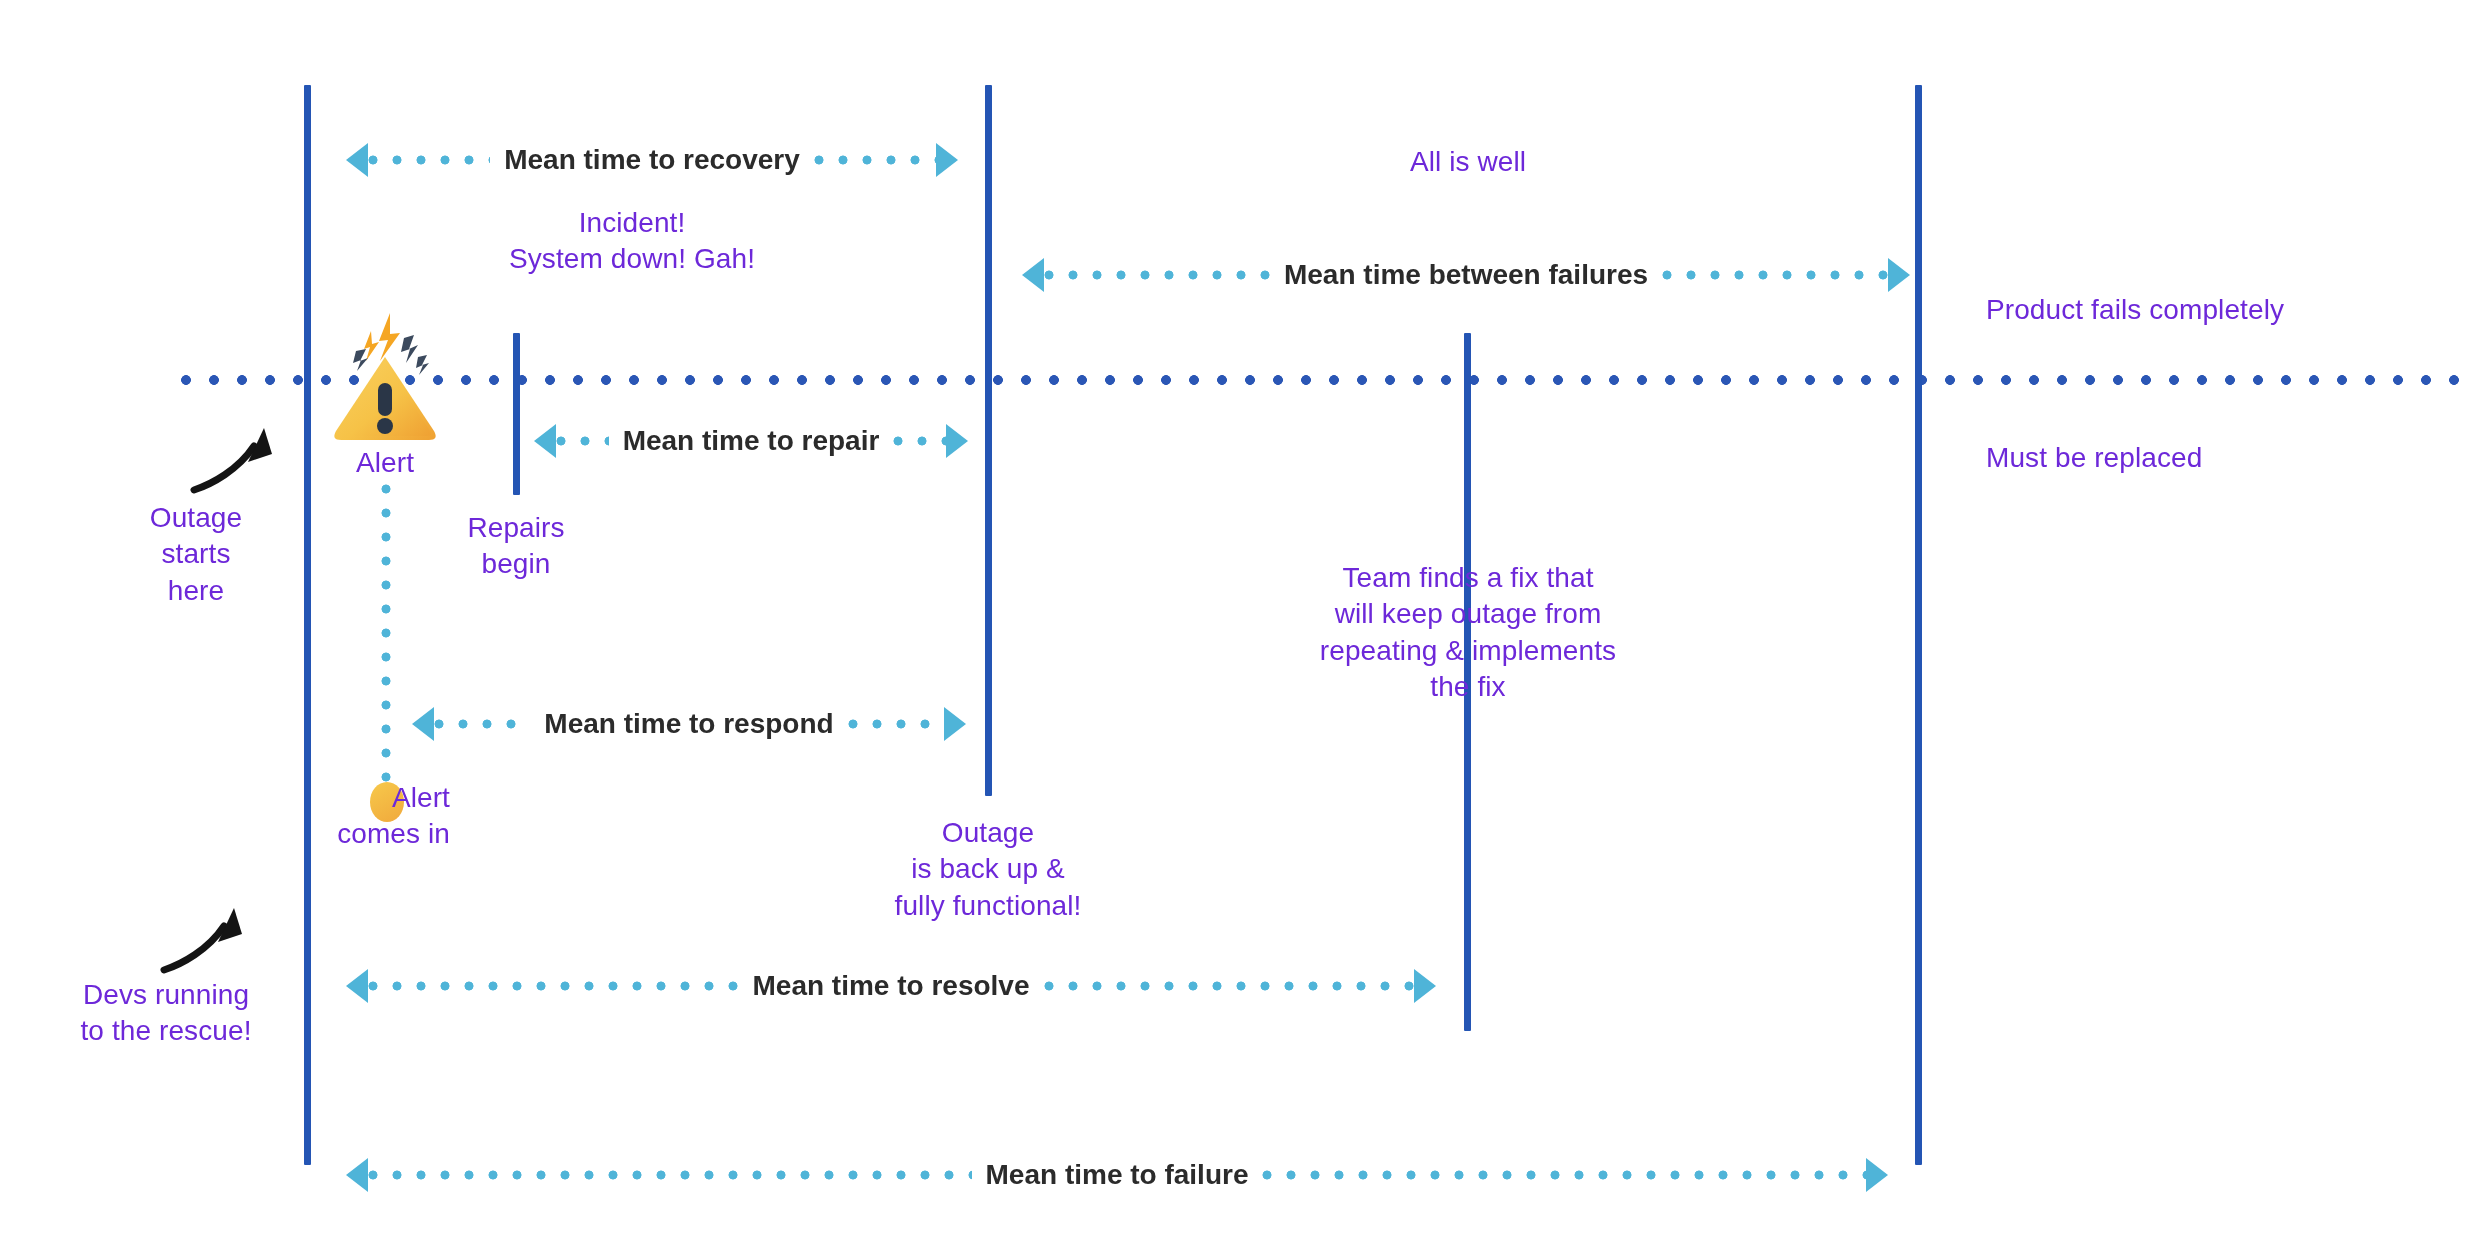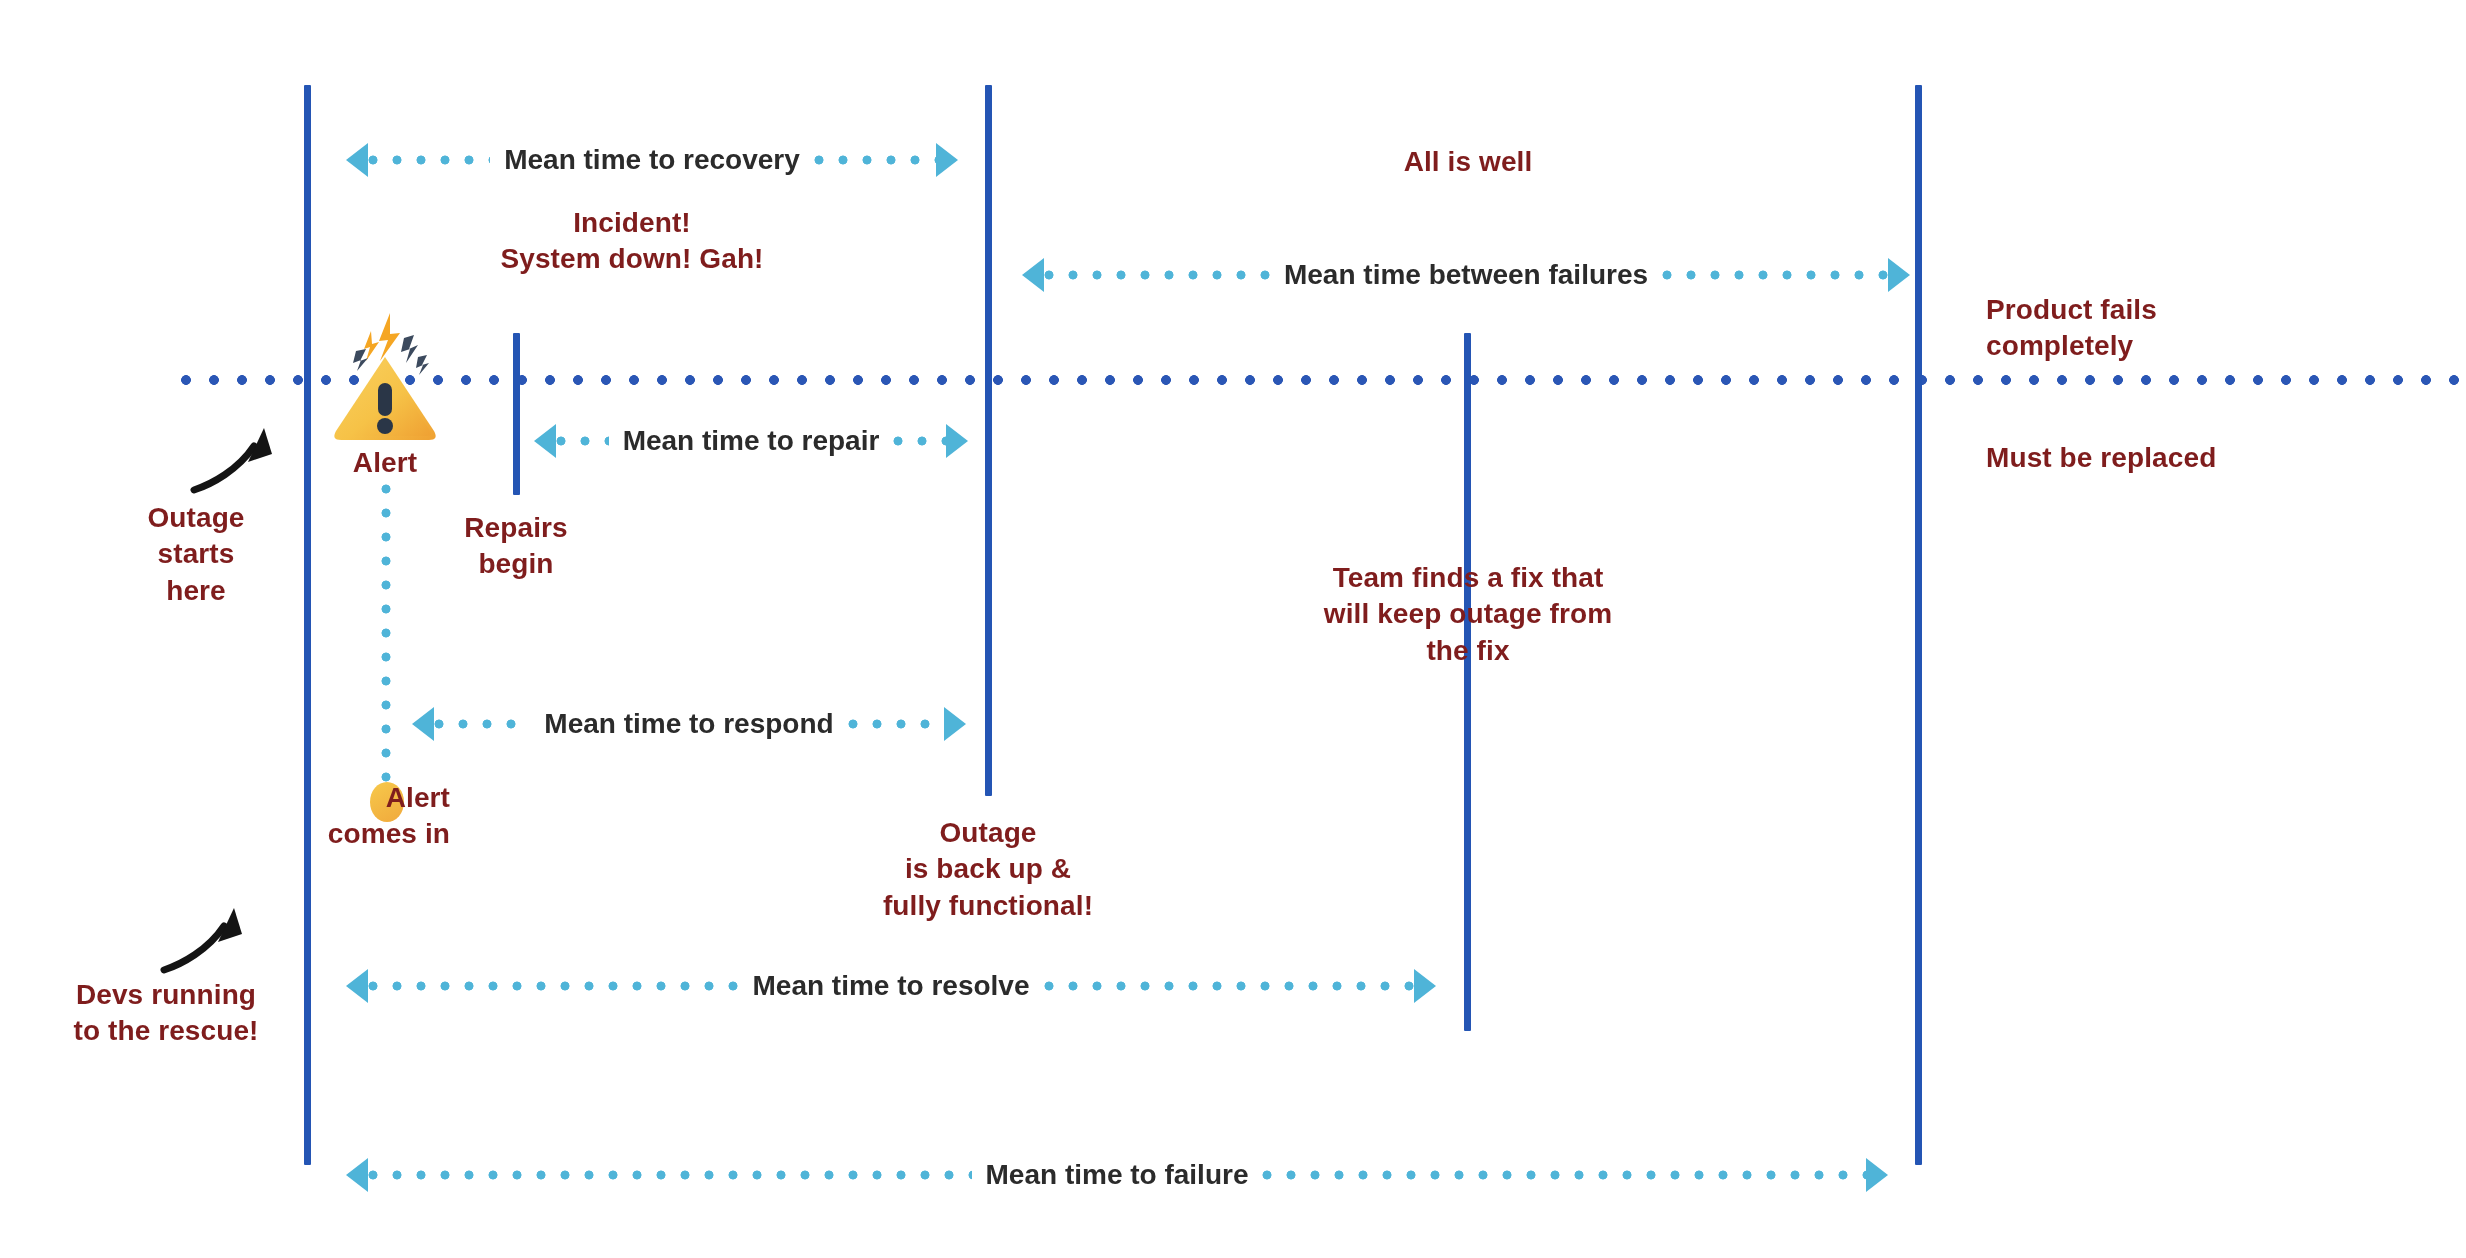"All is well" .label { color: #7f1d1d -> #6d28d9; font-weight: 700 -> 400 }
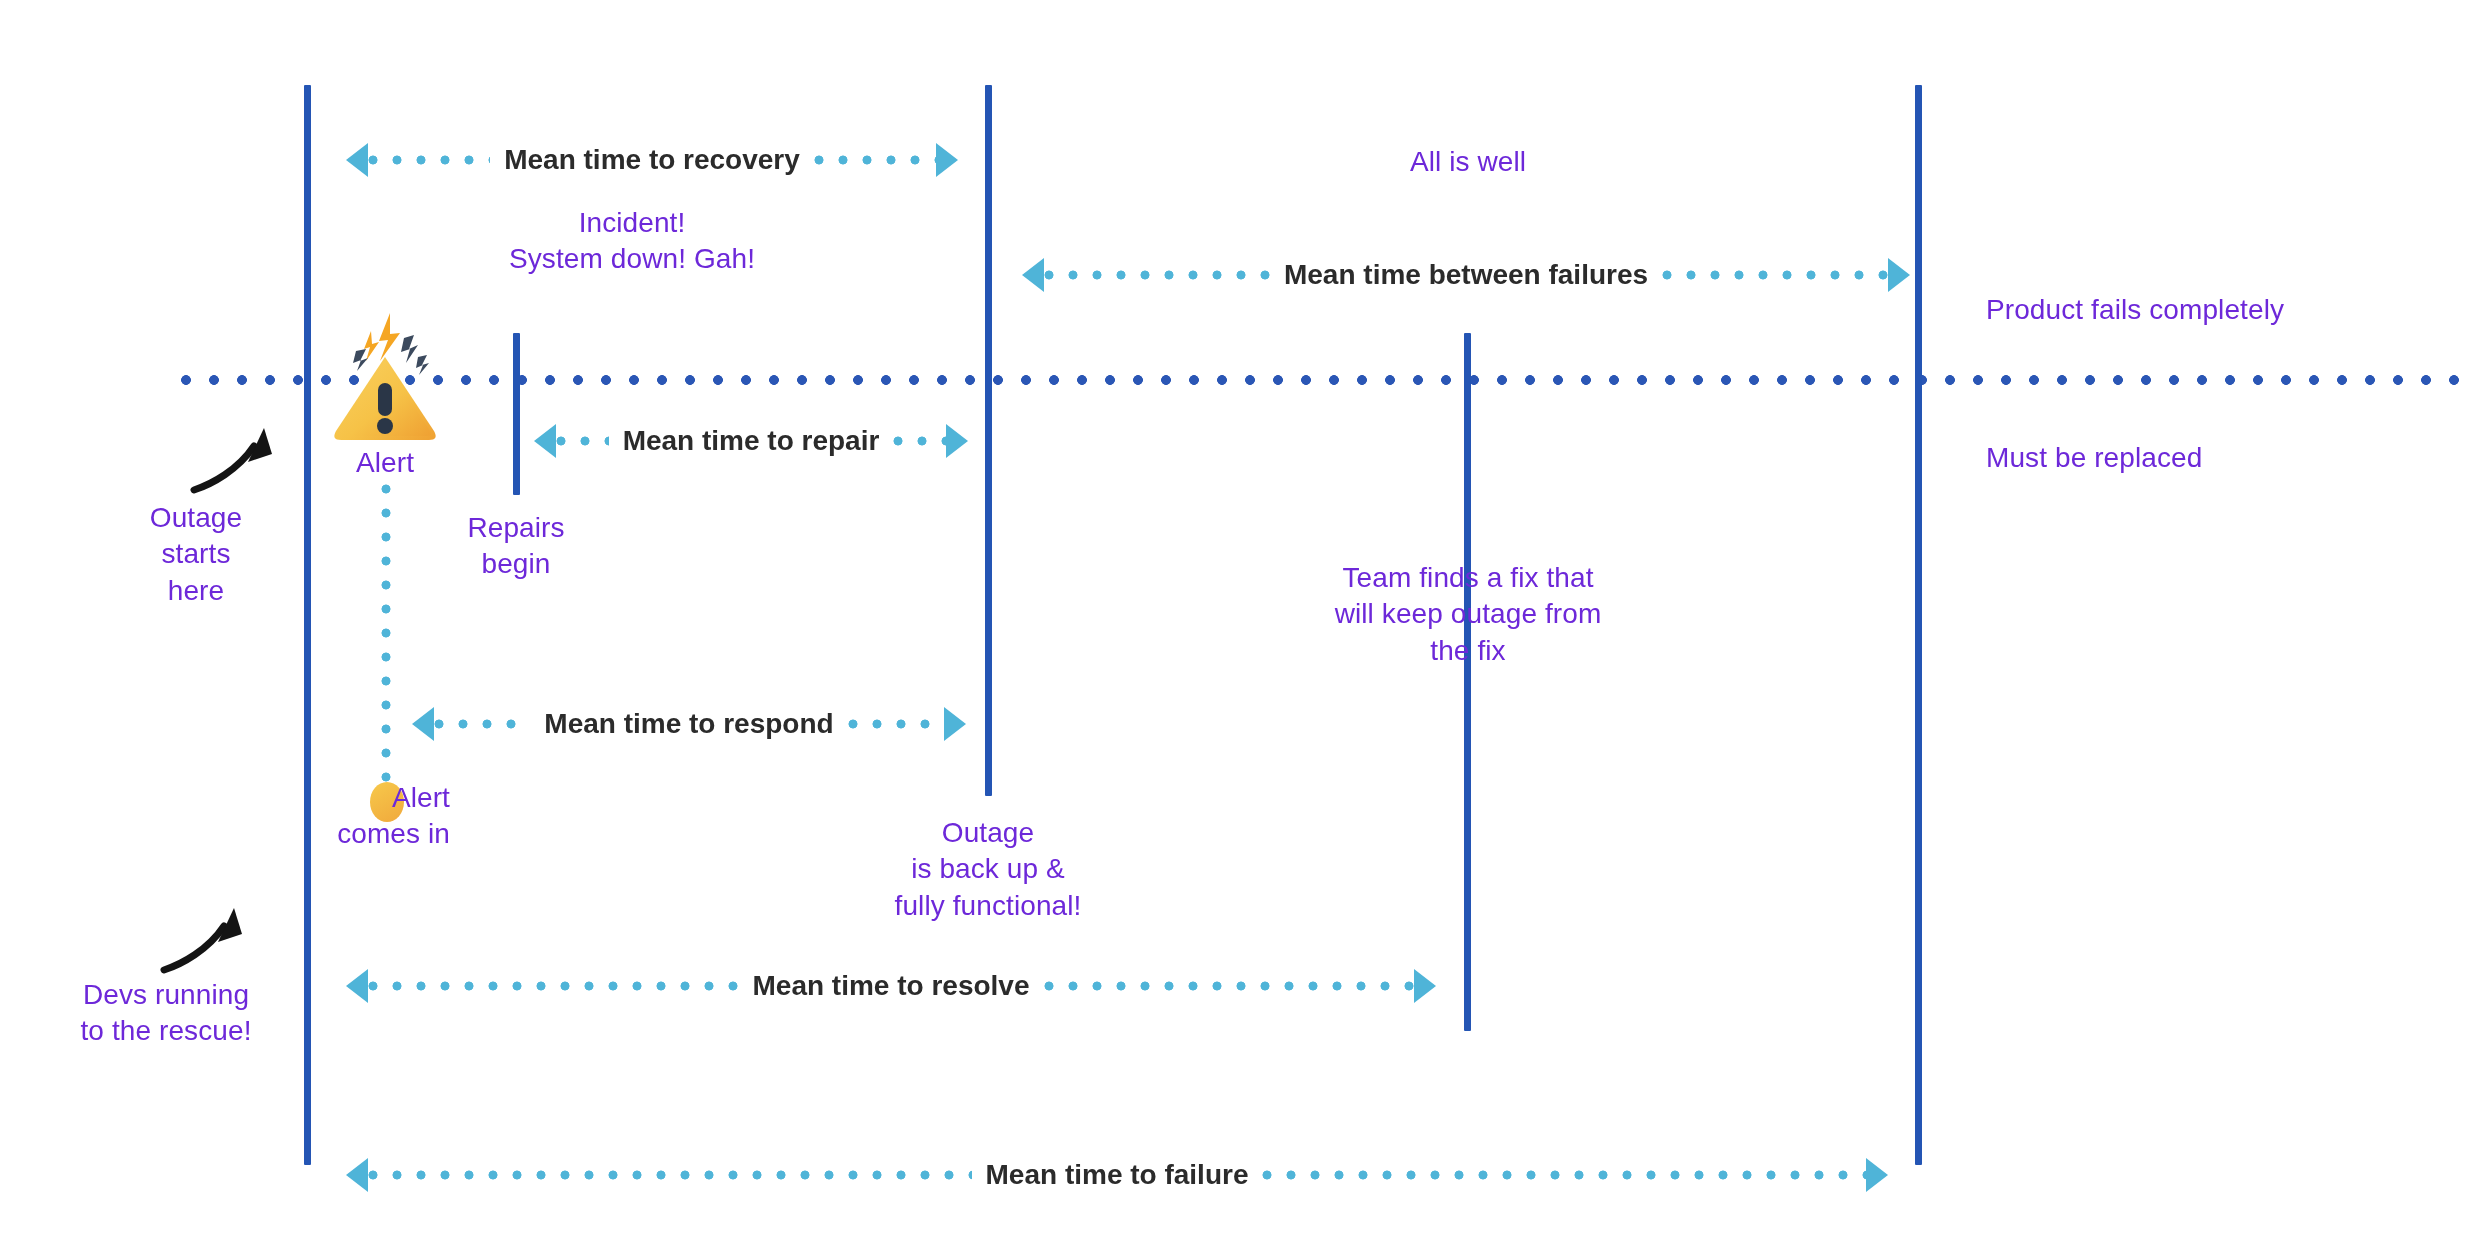"repeating & implements" div { html: none -> <div>repeating &amp; implements</div> }
